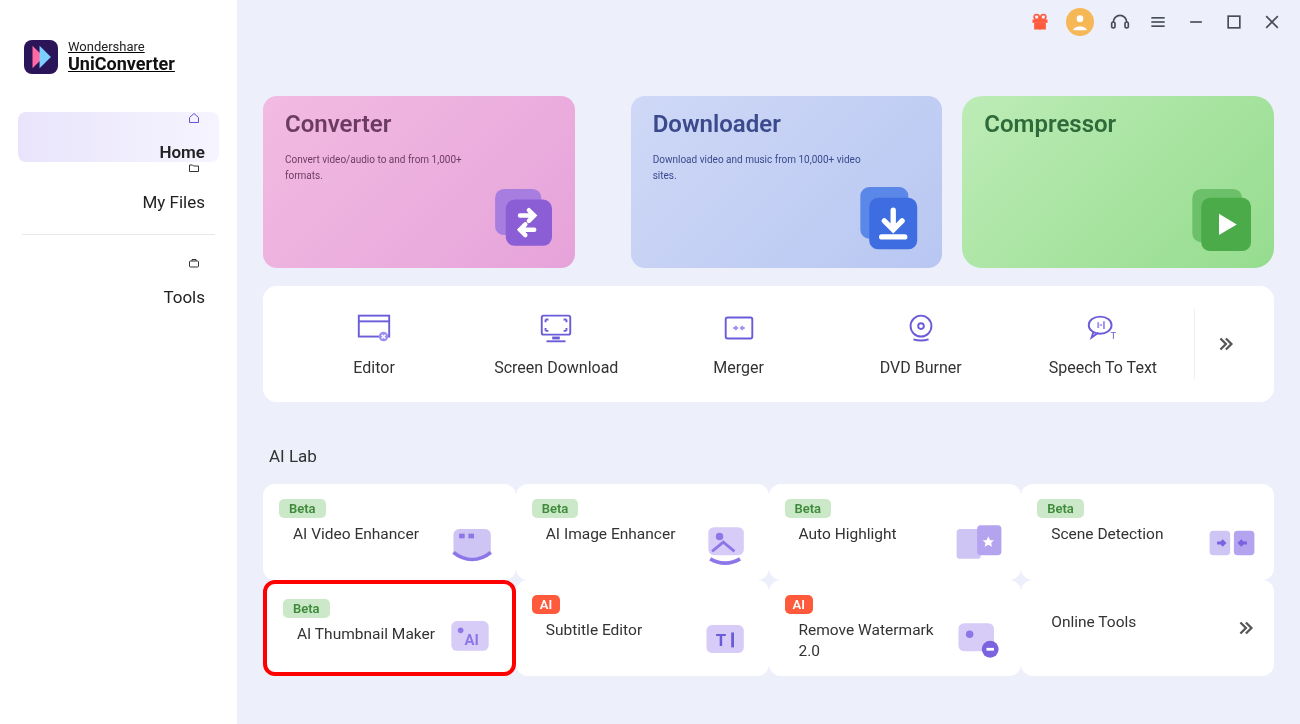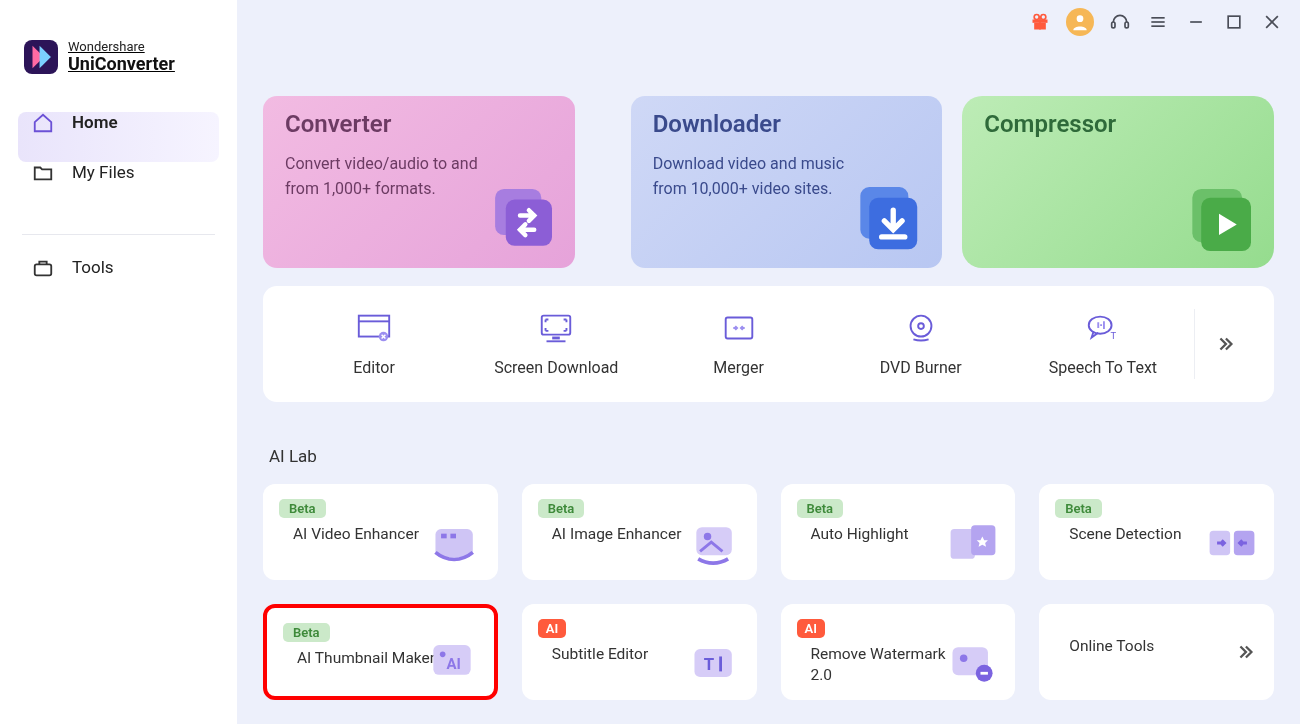"Home" .nav-item { align-items: flex-start -> flex-end; flex-direction: none -> column }
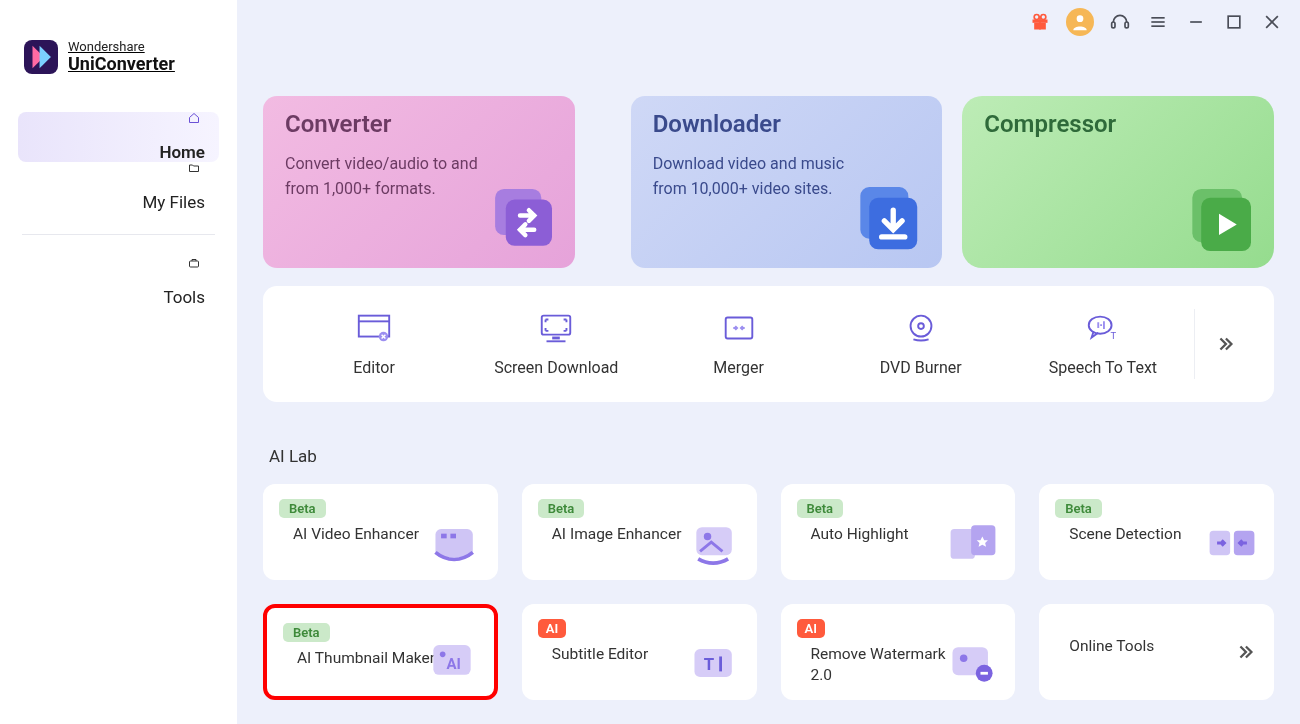"Convert video/audio to and from" .hero p { font-size: 16px -> 10px }
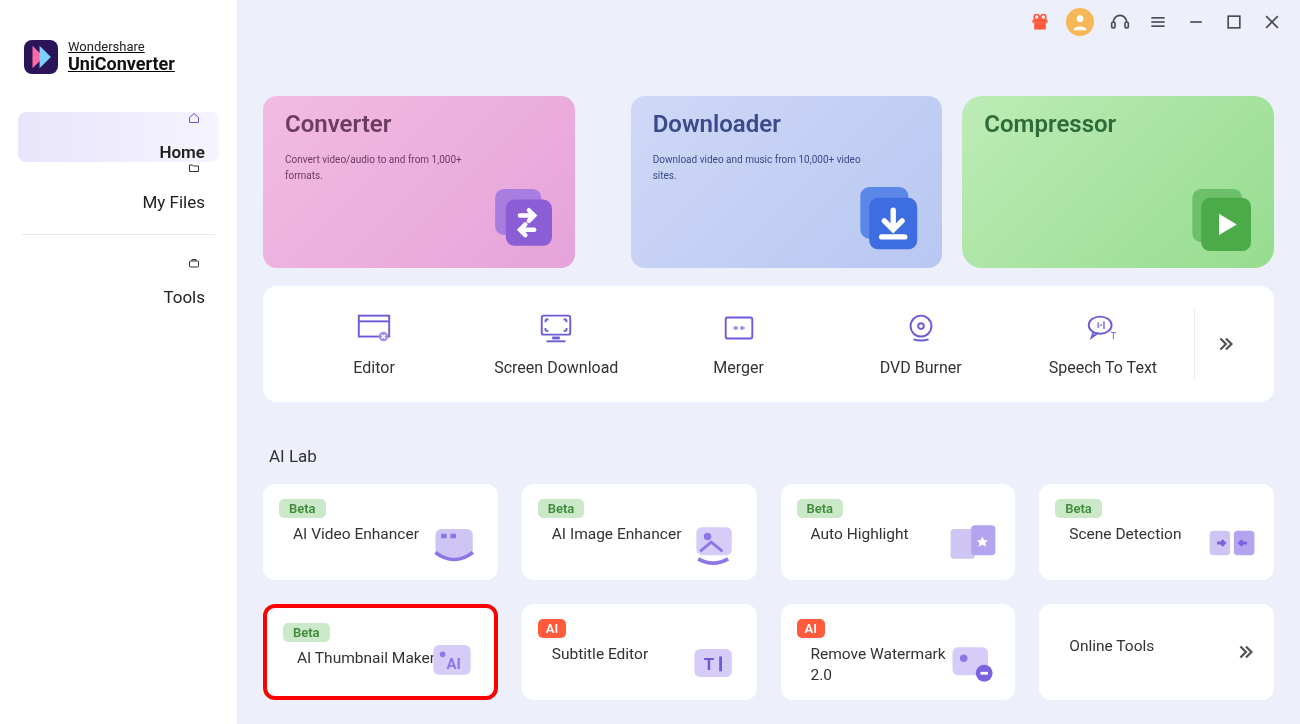"Beta" .card-grid { gap: 24px -> 0 }
